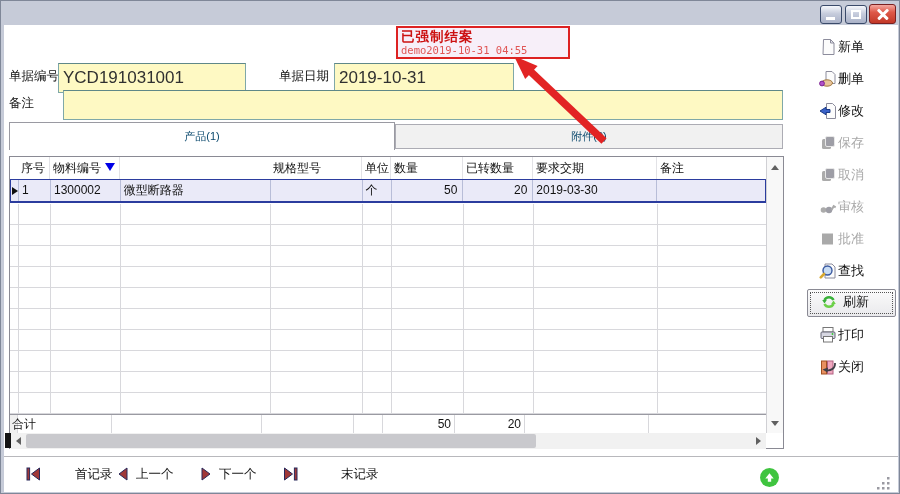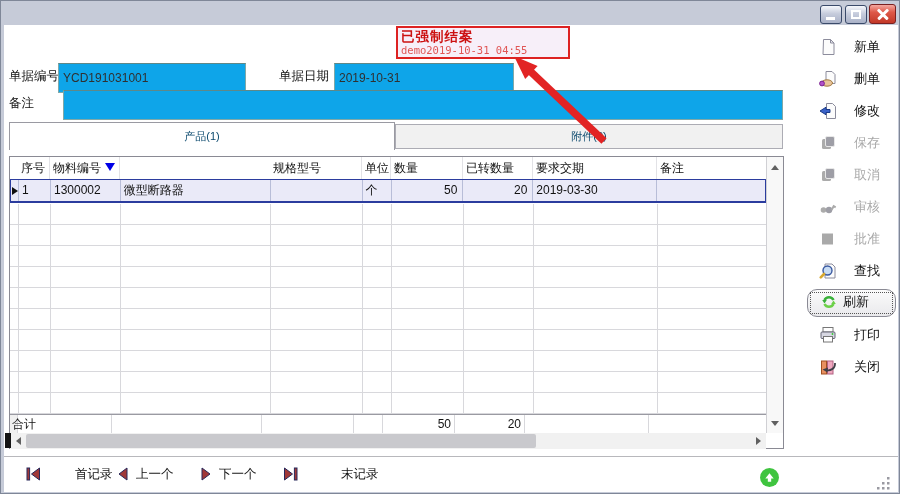"新单" .side-btn { gap: 17px -> 1px }
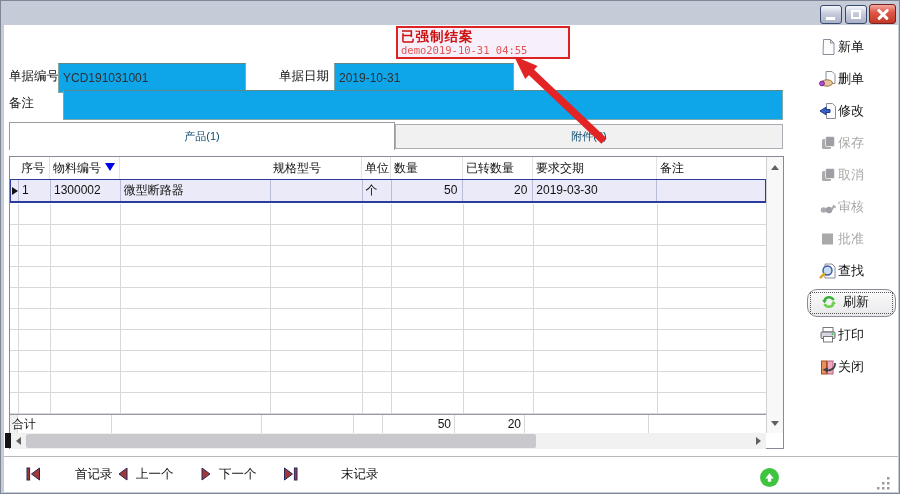"YCD191031001" .cinput { background: #0ea5e9 -> #fef9c3; font-size: 12px -> 17px }
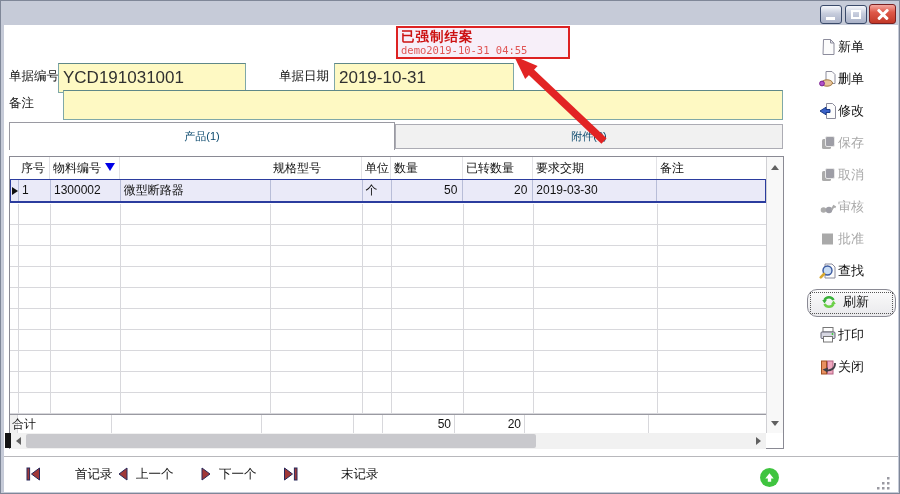"刷新" .refresh-frame { border-radius: 10px -> 2px }
